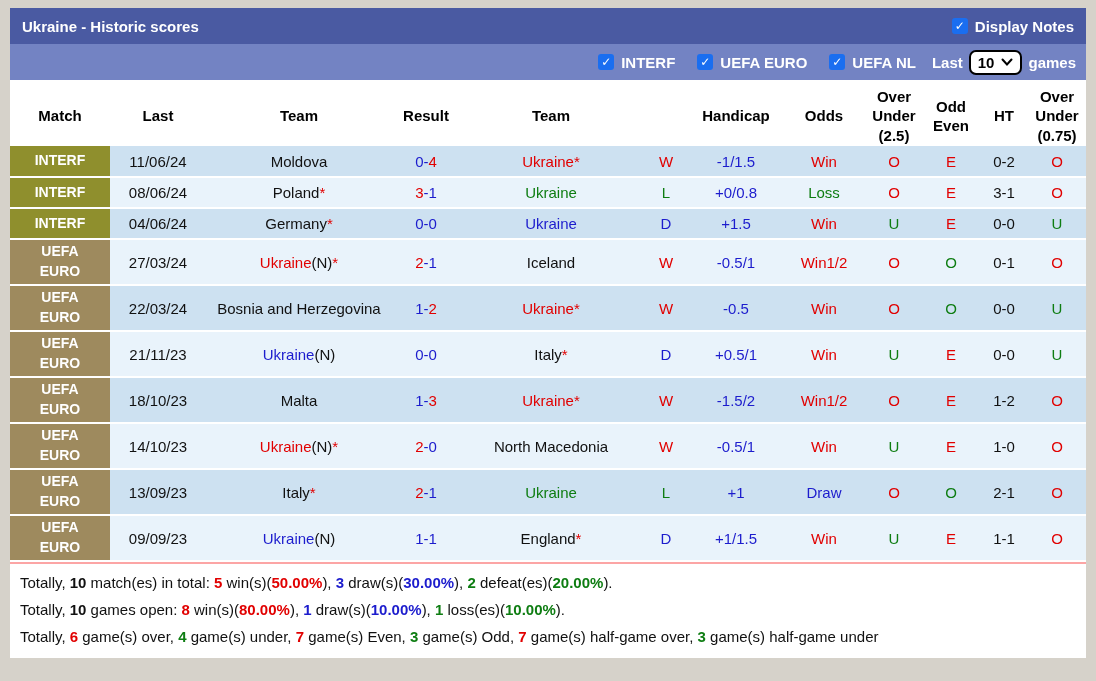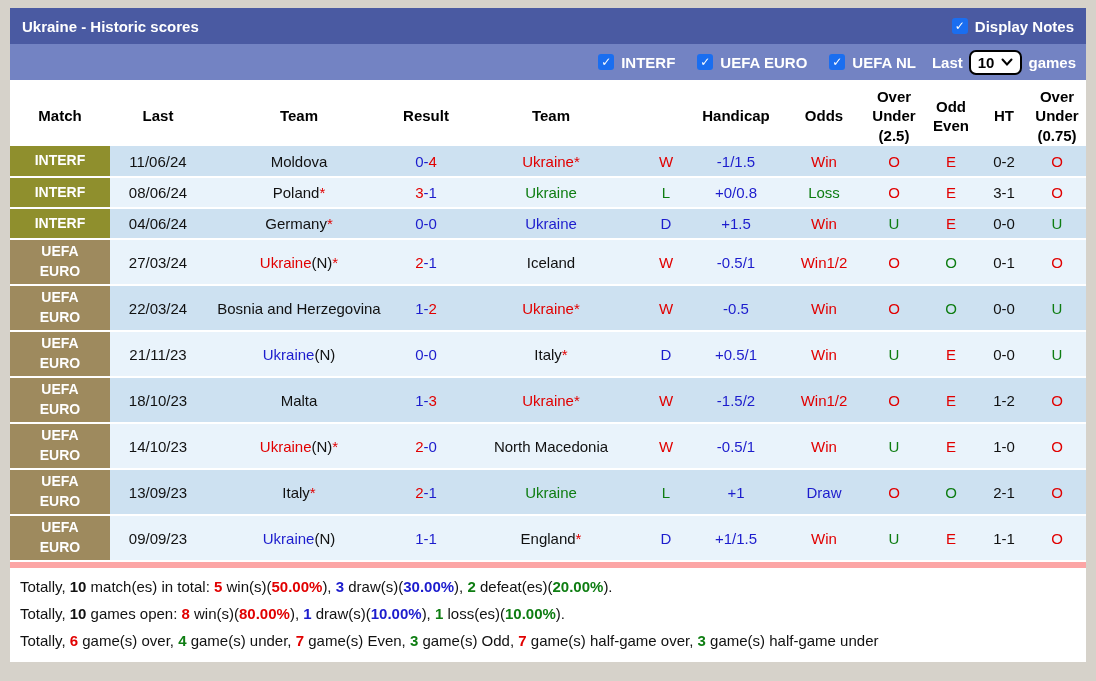"Totally, 10 match(es) in total:" .footer { border-top: 6px solid #fca5a5 -> 2px solid #fca5a5 }
